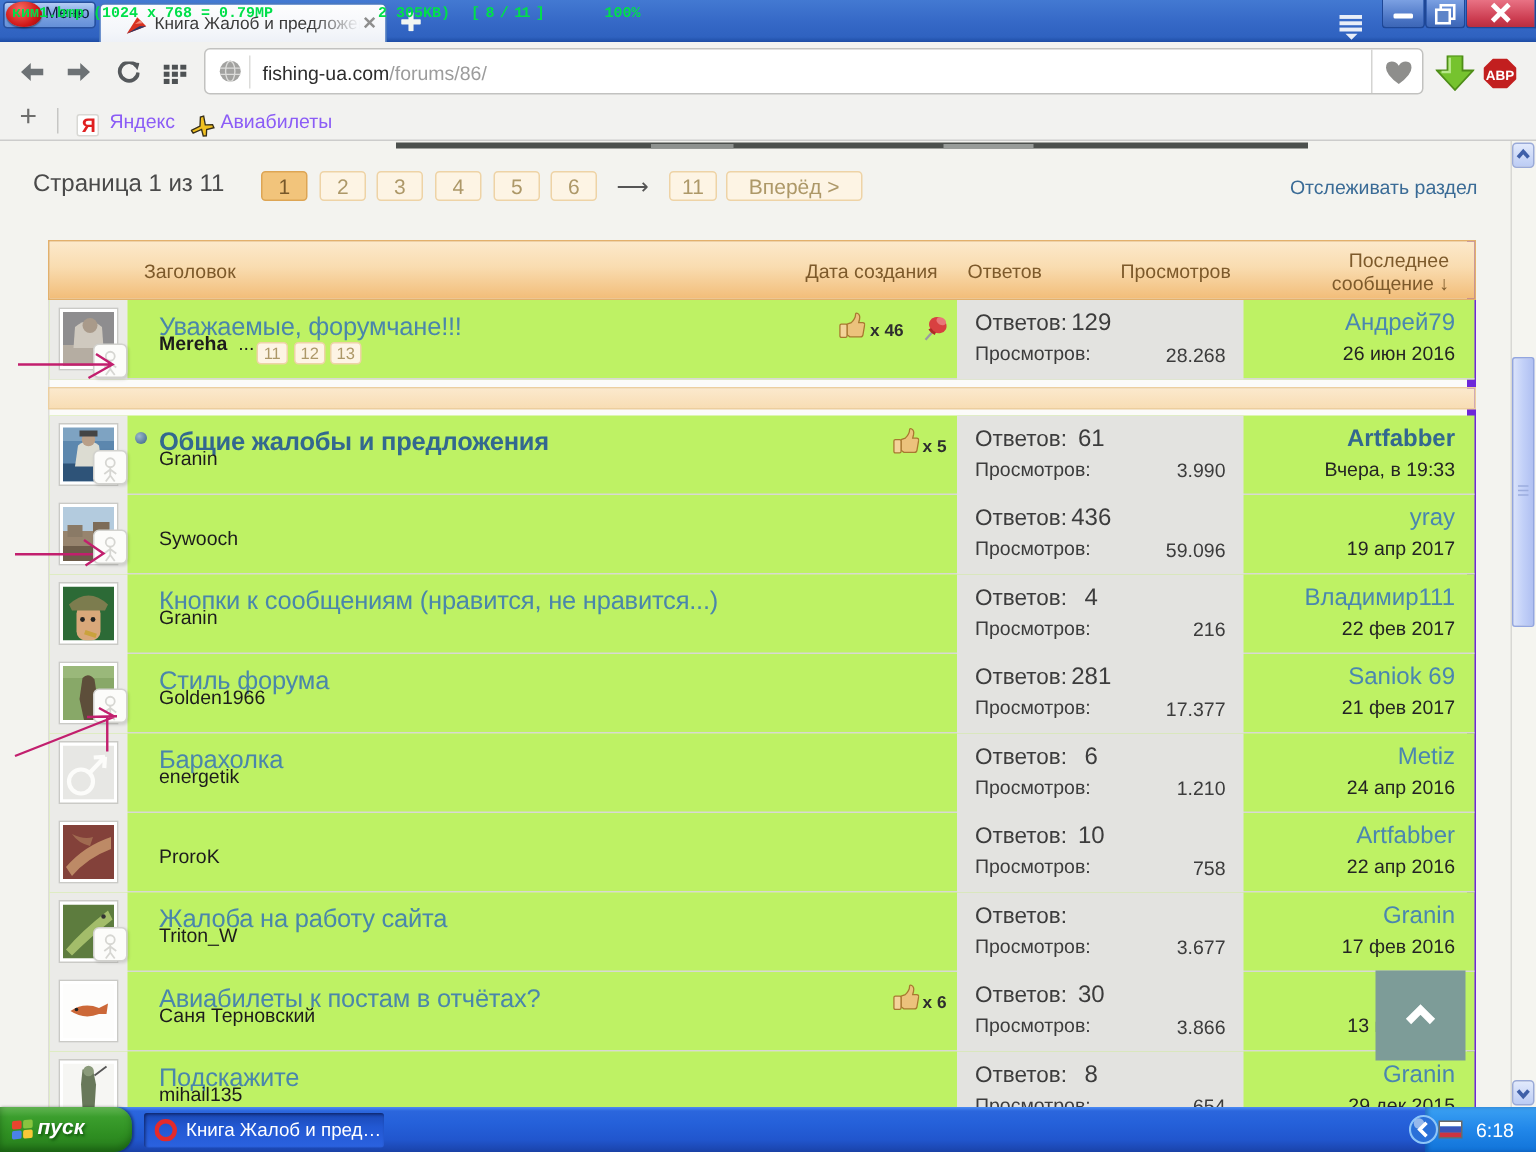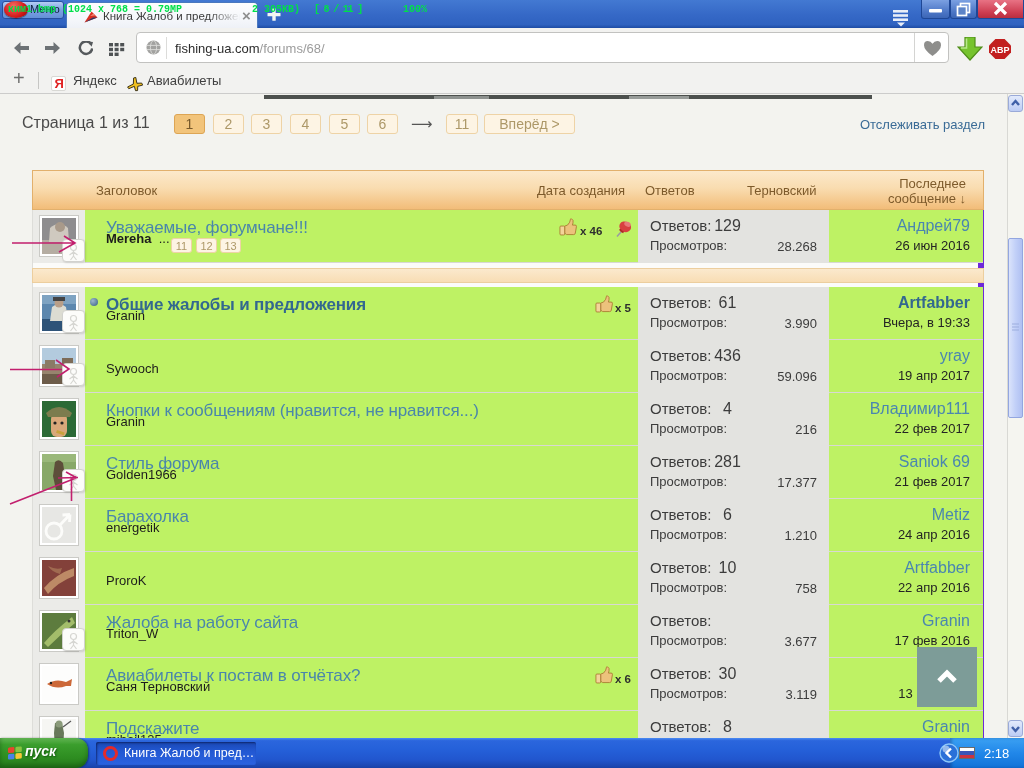"/forums/68/" span.gray { text: /forums/68/ -> /forums/86/ }
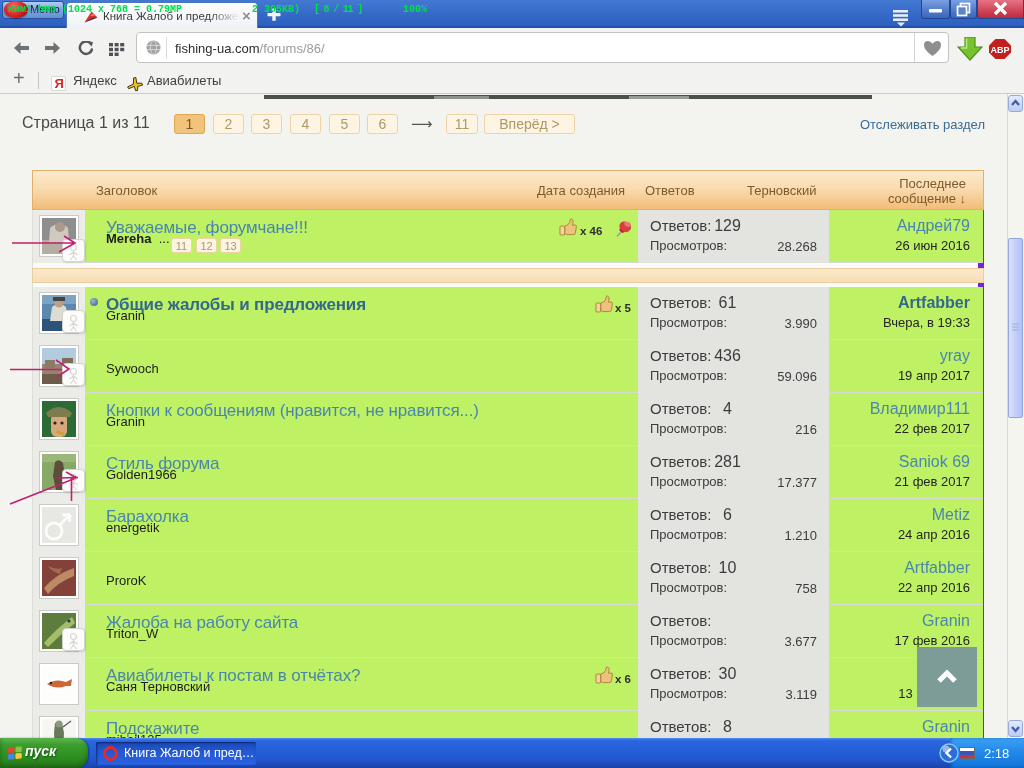"Яндекс" .bktxt { color: #404040 -> #8b5cf6 }
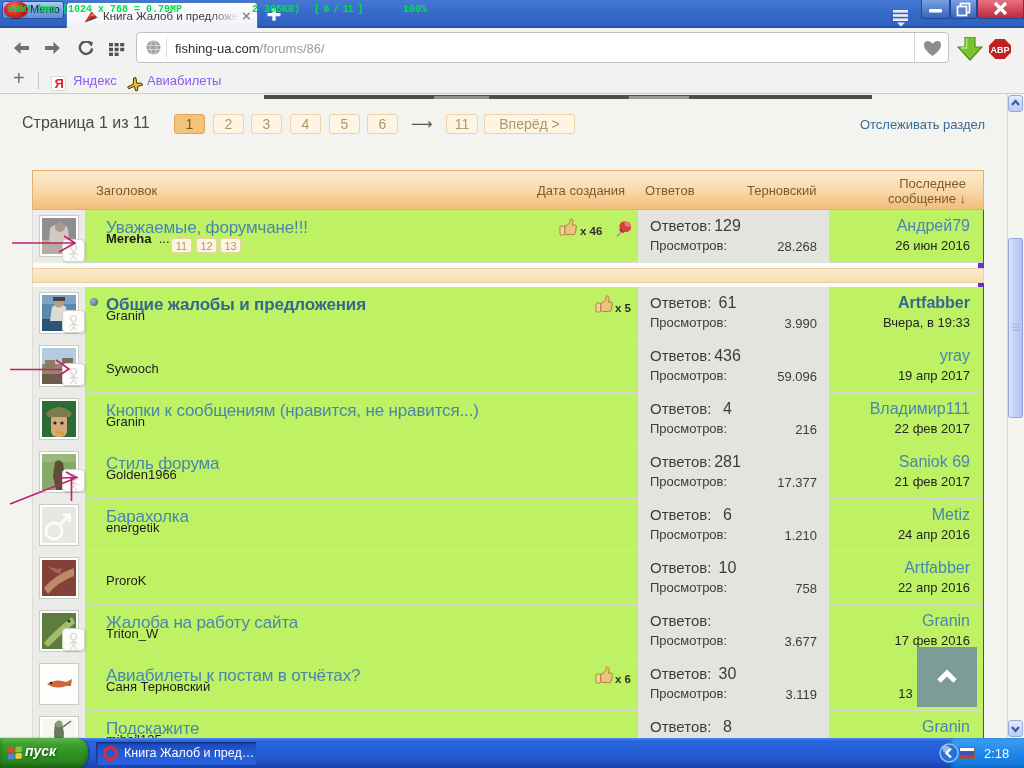"Заголовок" #tbl { top: 76px -> 66px }
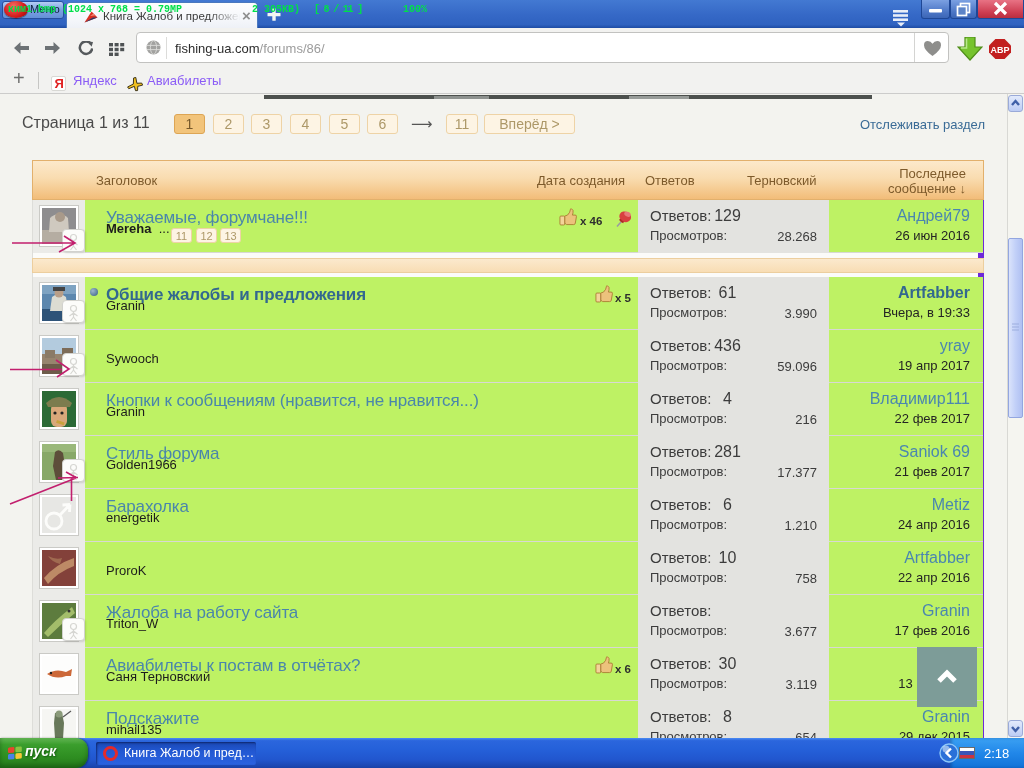"Терновский" div.c { text: Терновский -> Просмотров }
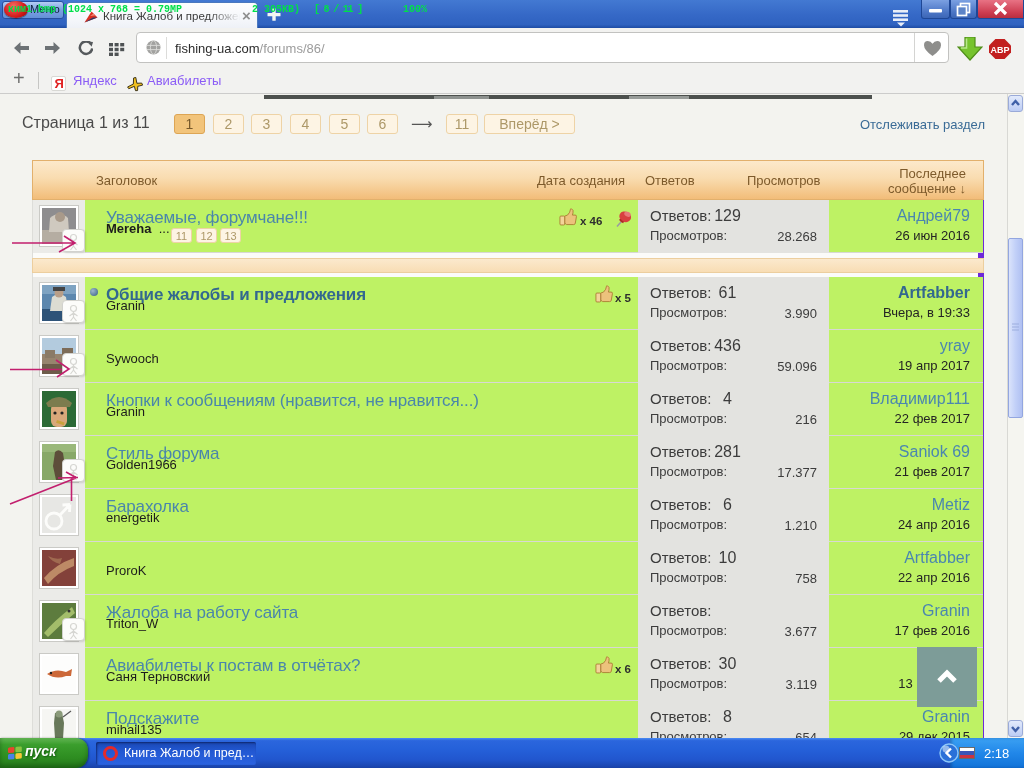"3.119" div.sv2 { text: 3.119 -> 3.866 }
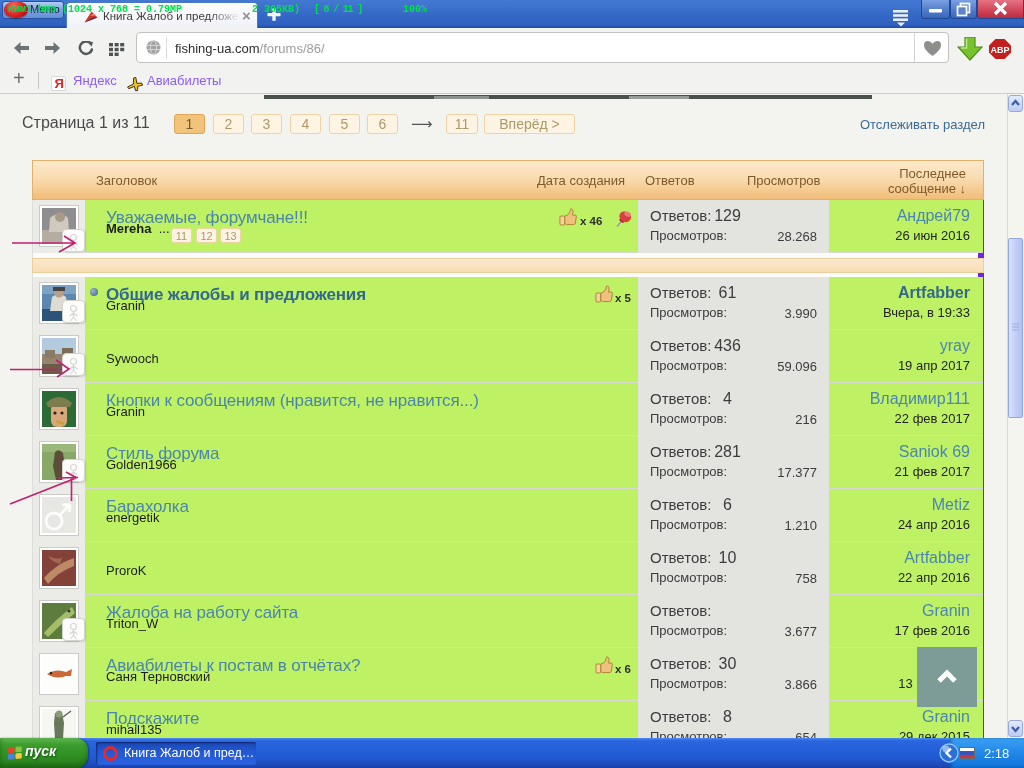"2:18" div { text: 2:18 -> 6:18 }
